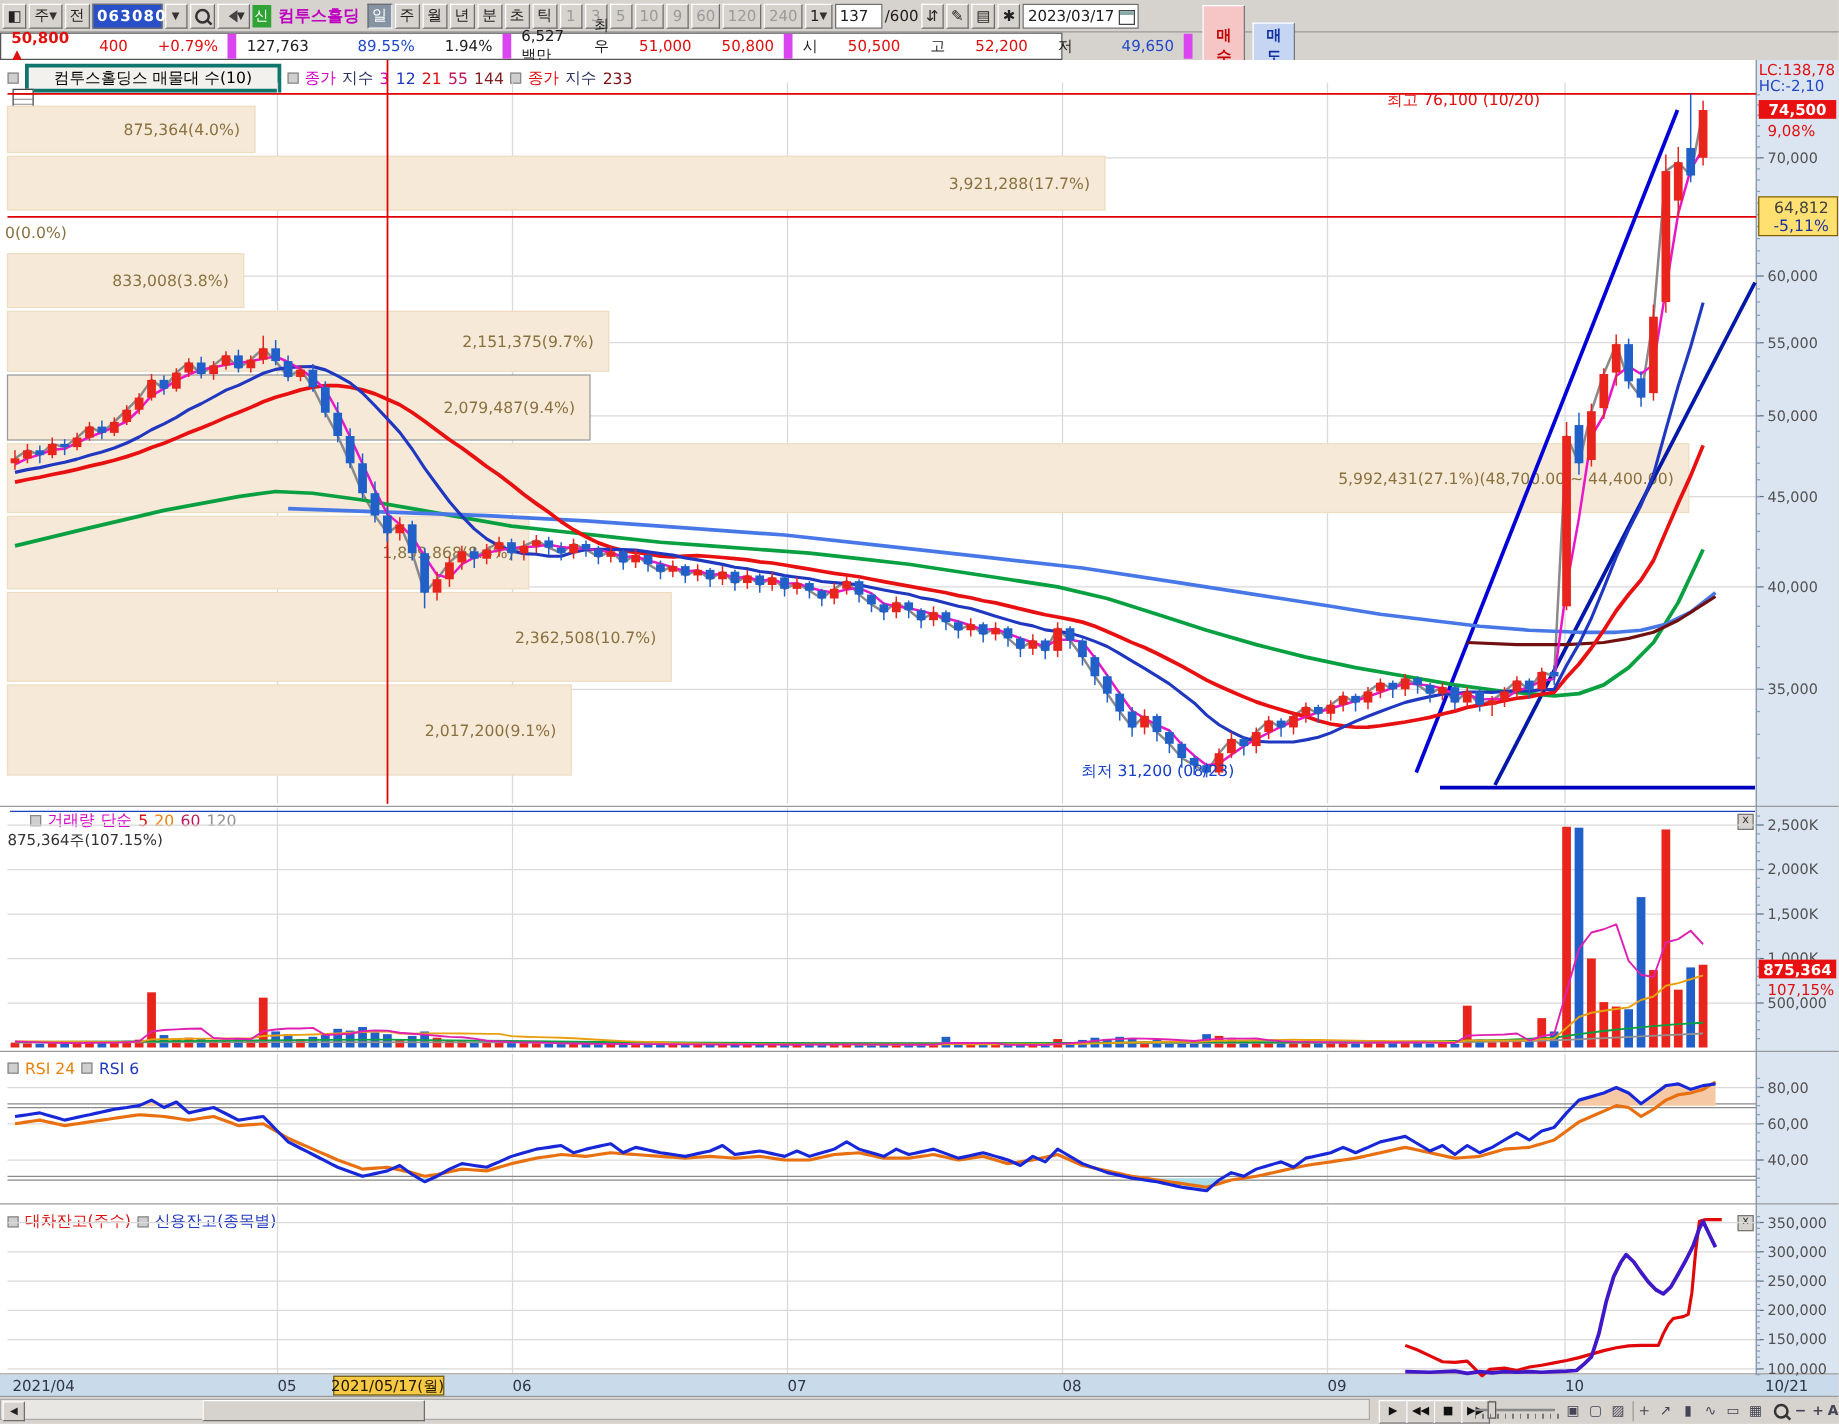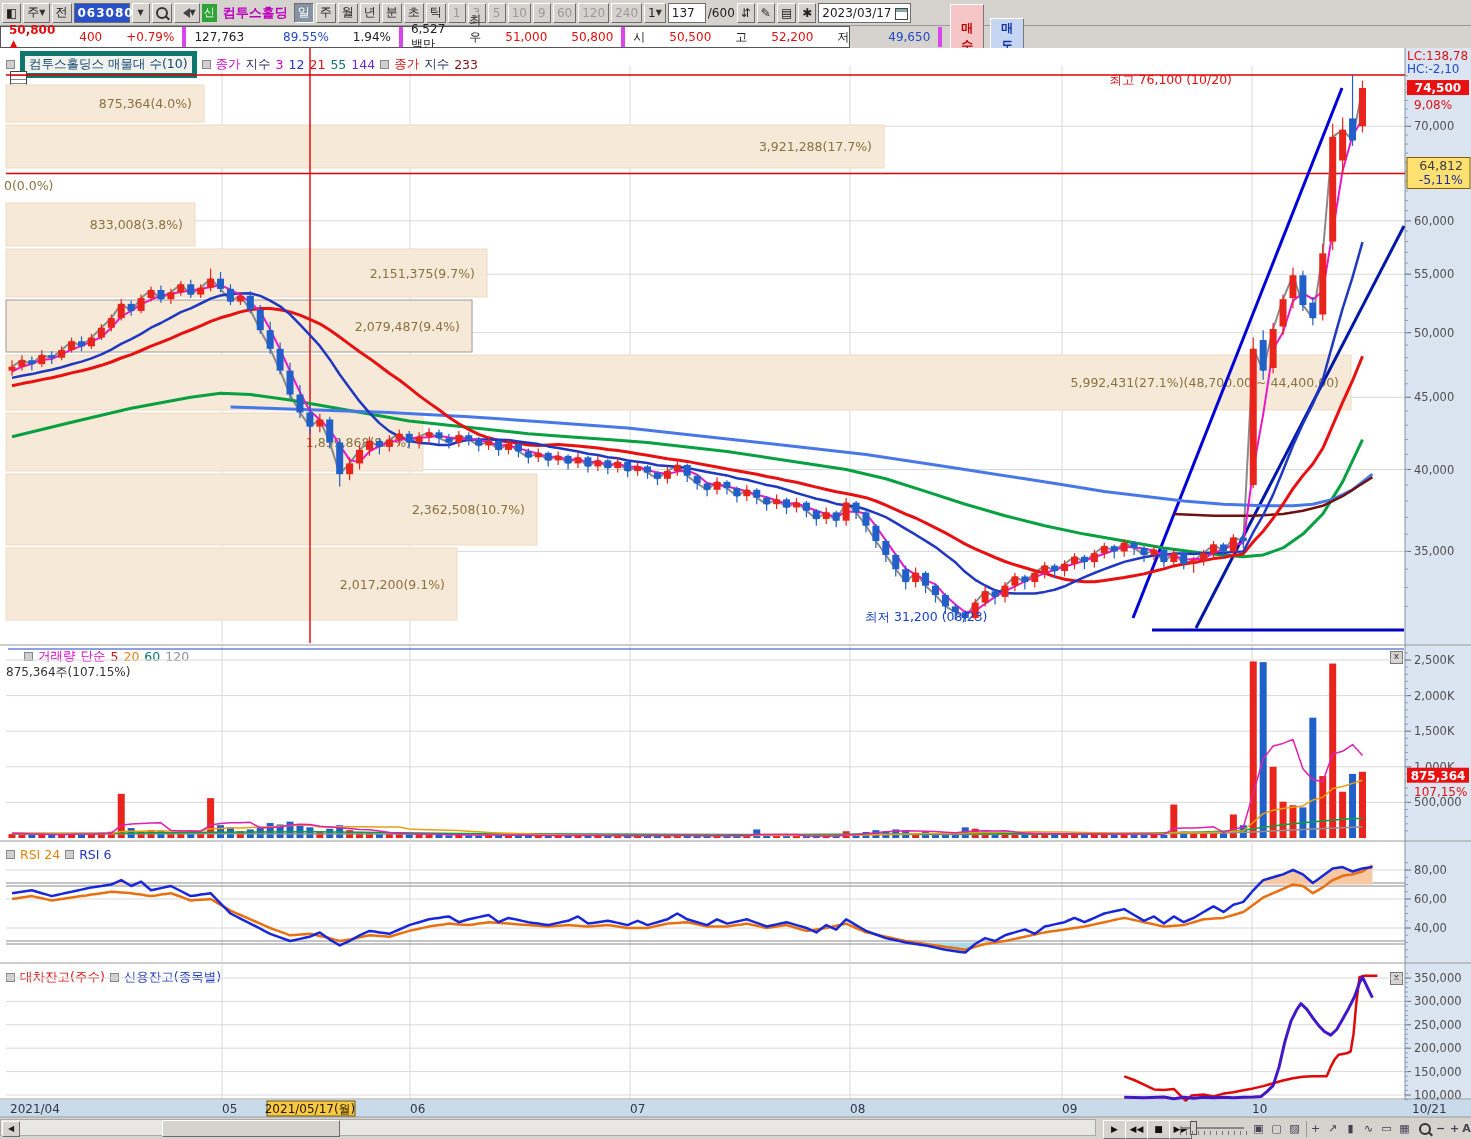"50,800 ▲" #quoterow .seg { border-right: 4px solid #d946ef -> 7px solid #d946ef }
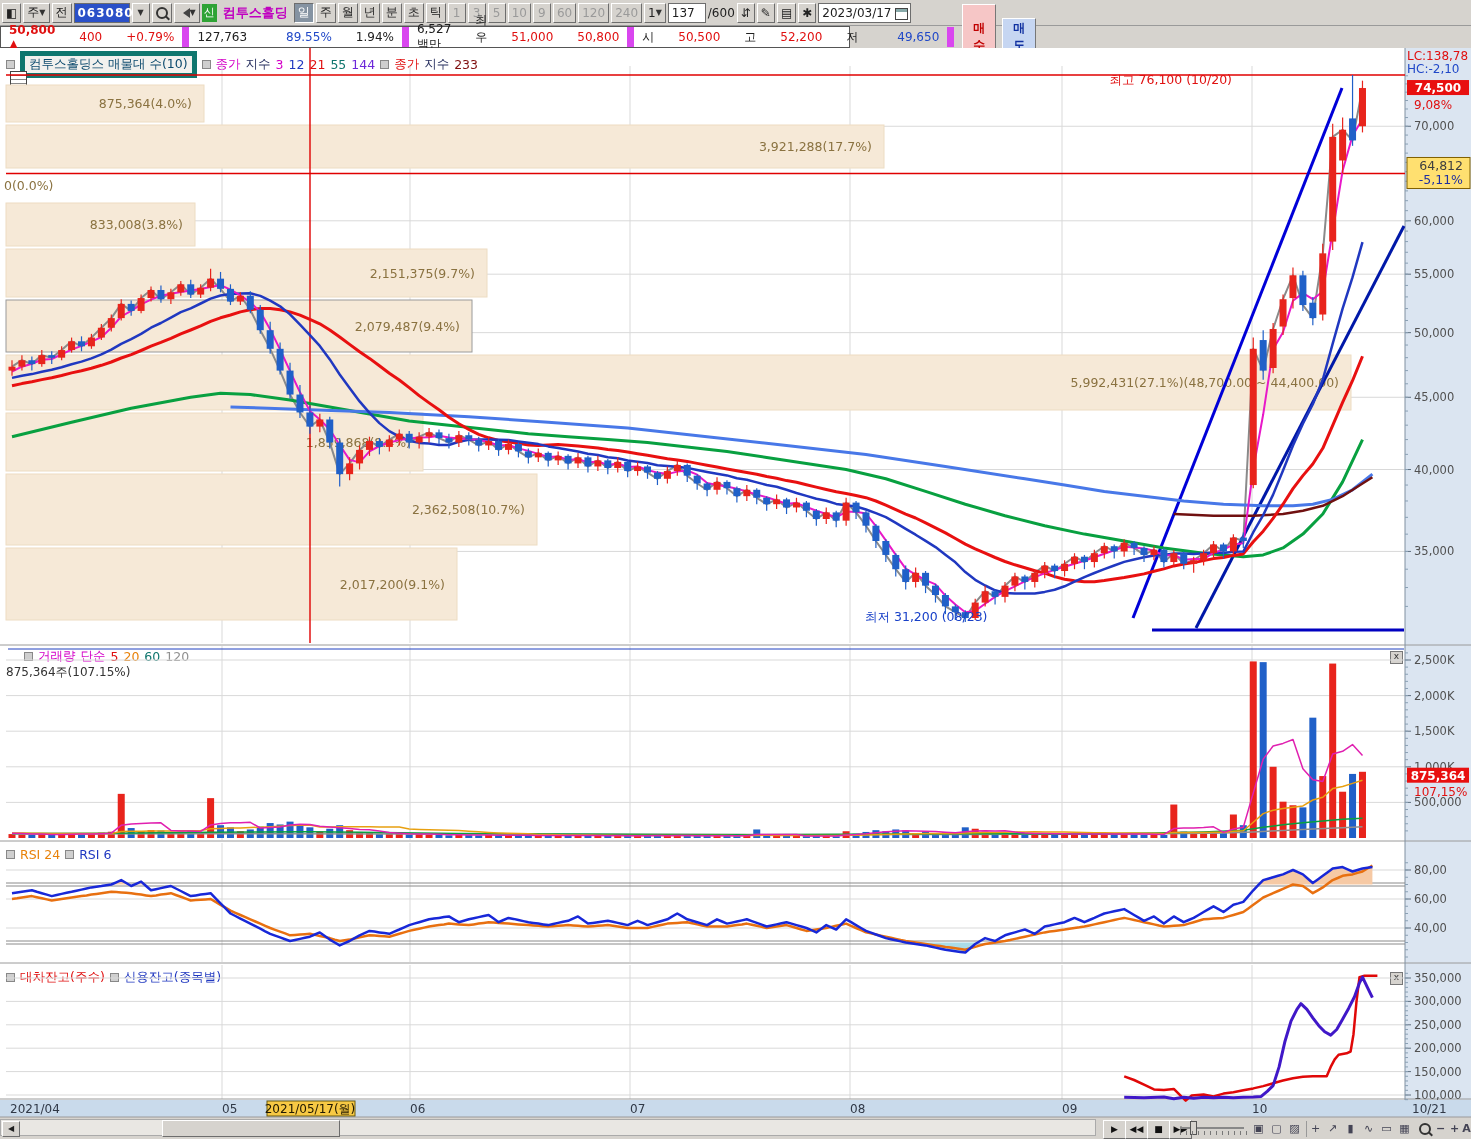"컴투스홀딩스 매물대 수(10)" .lgbox { border: 5px solid #0f766e -> 3px solid #0f766e; color: #0c4a6e -> #000000; padding: 0 4px -> 0 20px }
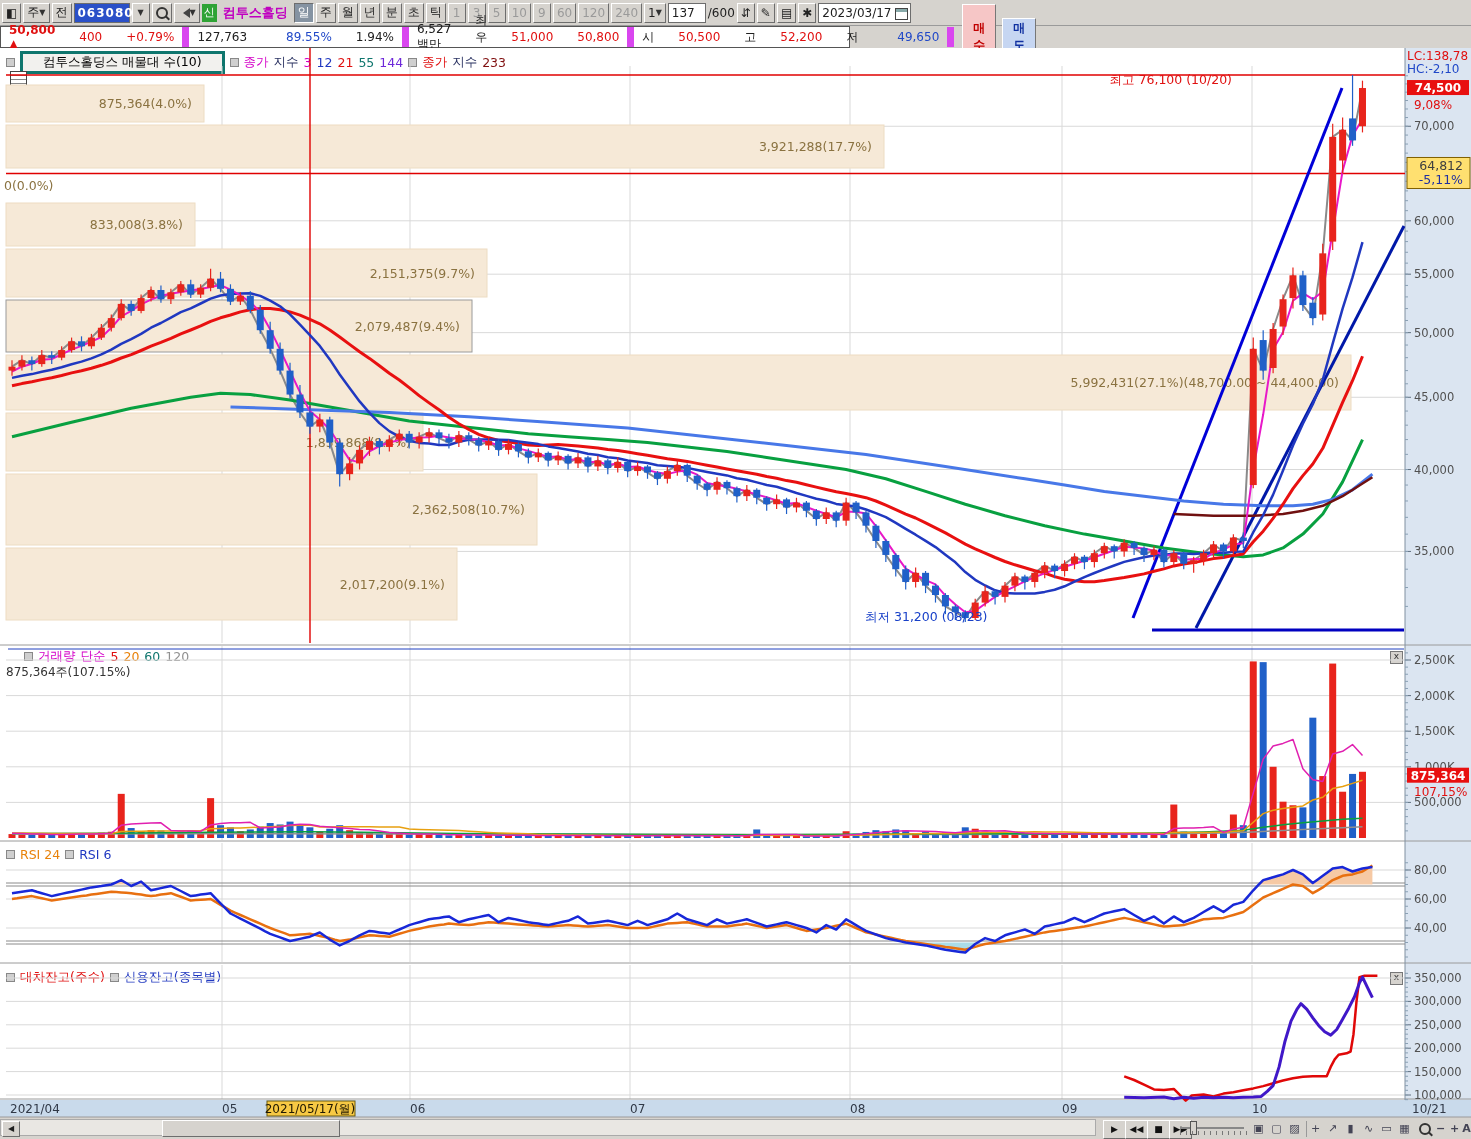"55" .c-grn { color: #0f766e -> #be185d }
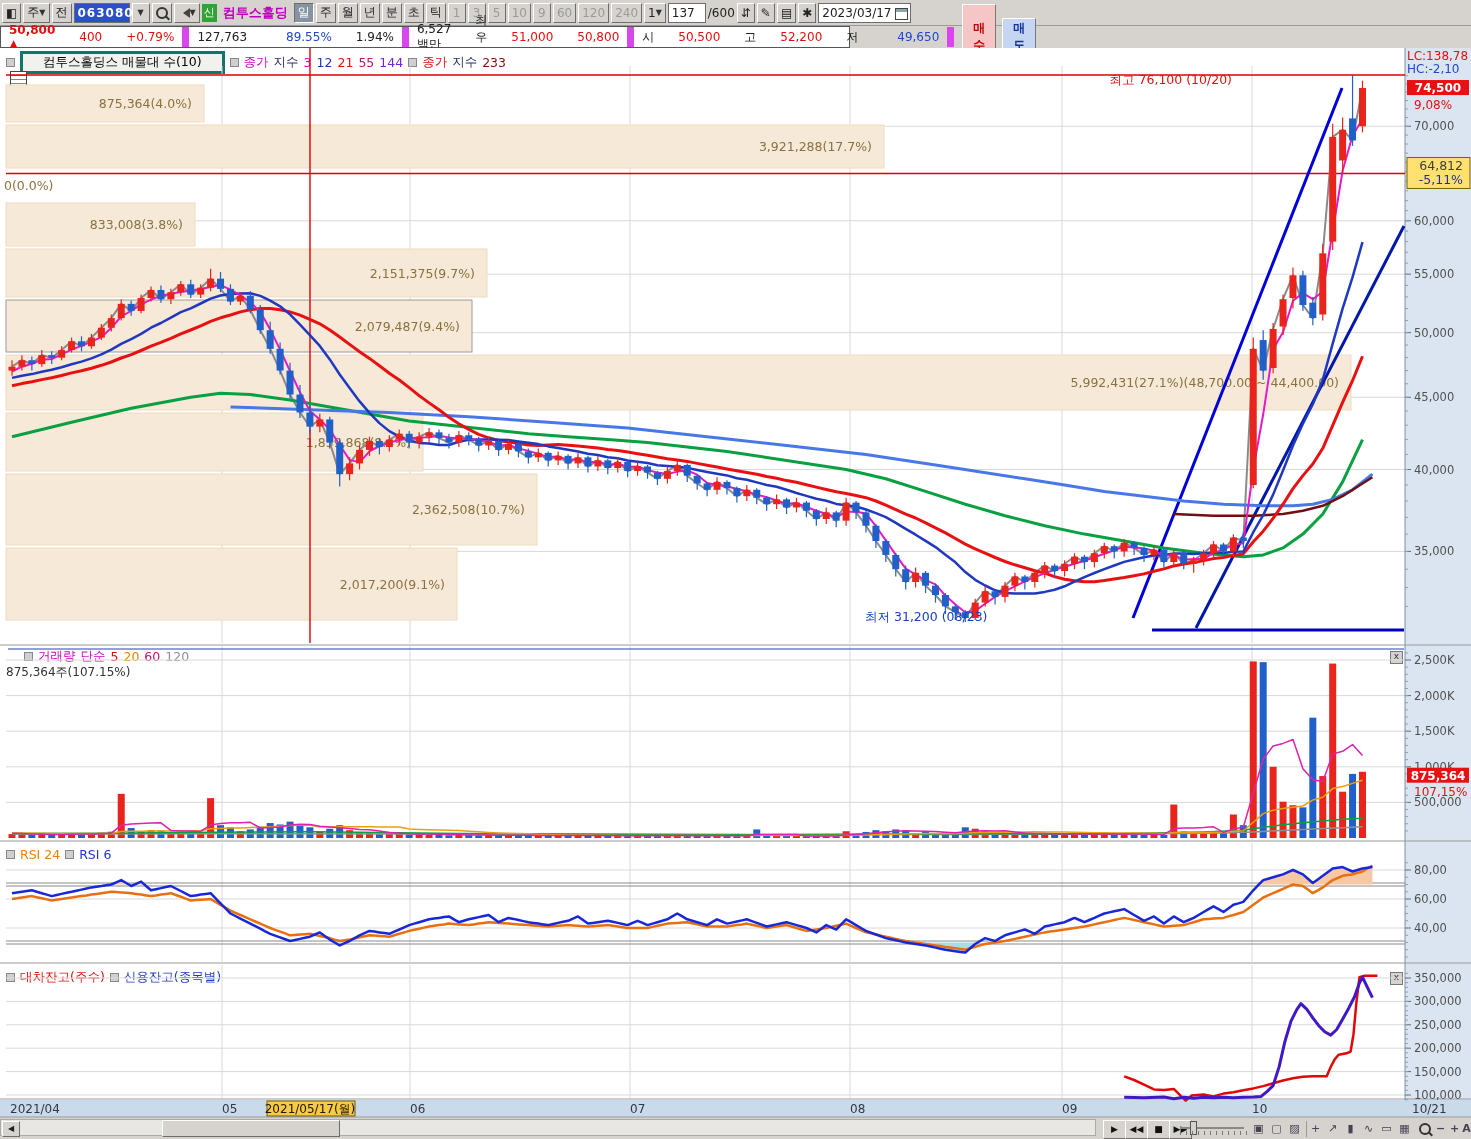"144" .c-lbl { color: #6d28d9 -> #7f1d1d }
